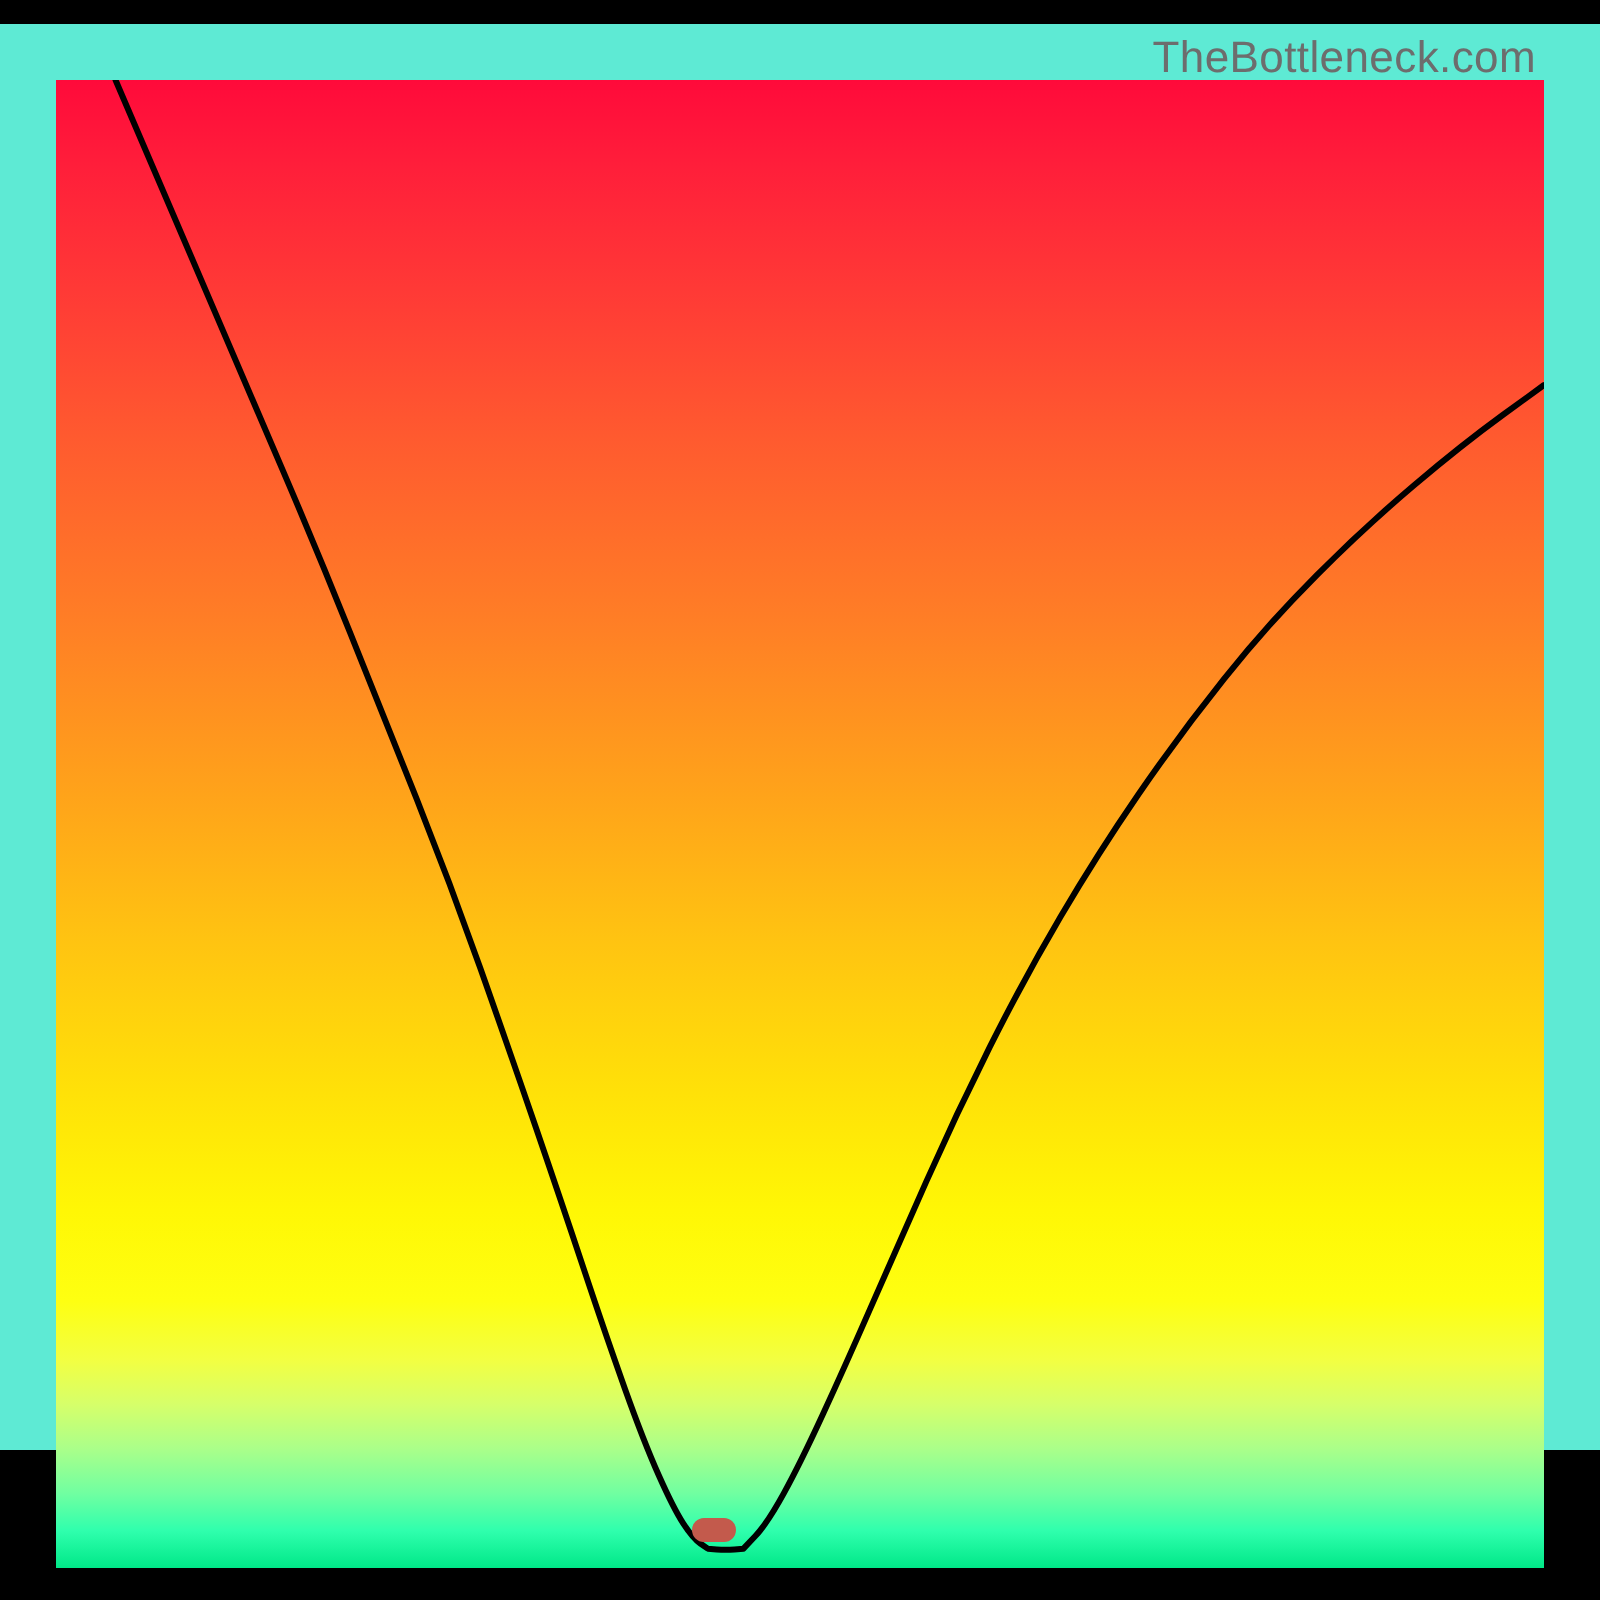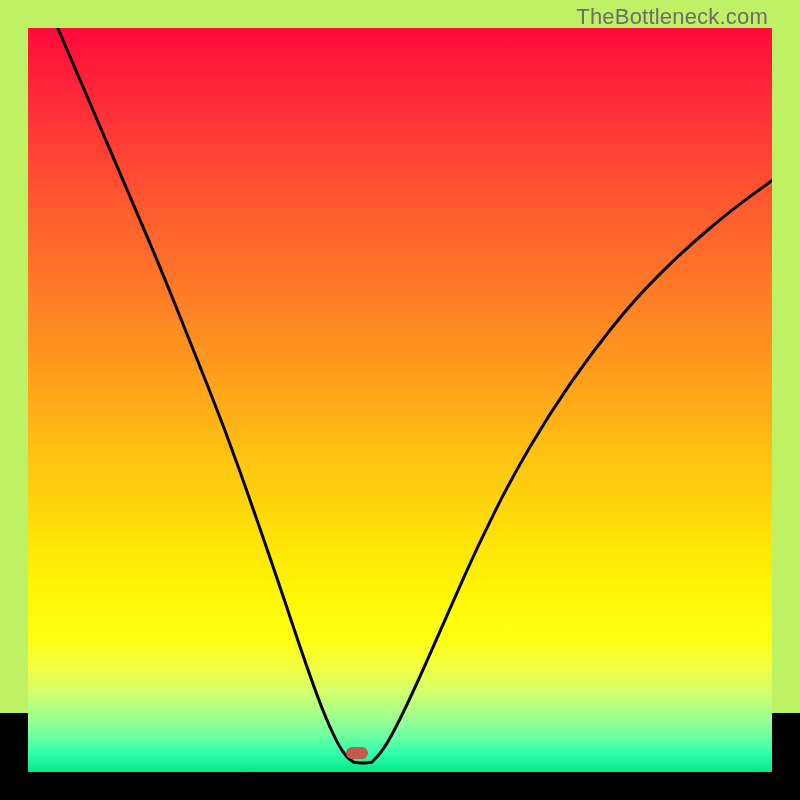"TheBottleneck.com" .frame { background: #bef264 -> #5eead4; top: 0 -> 12px }
